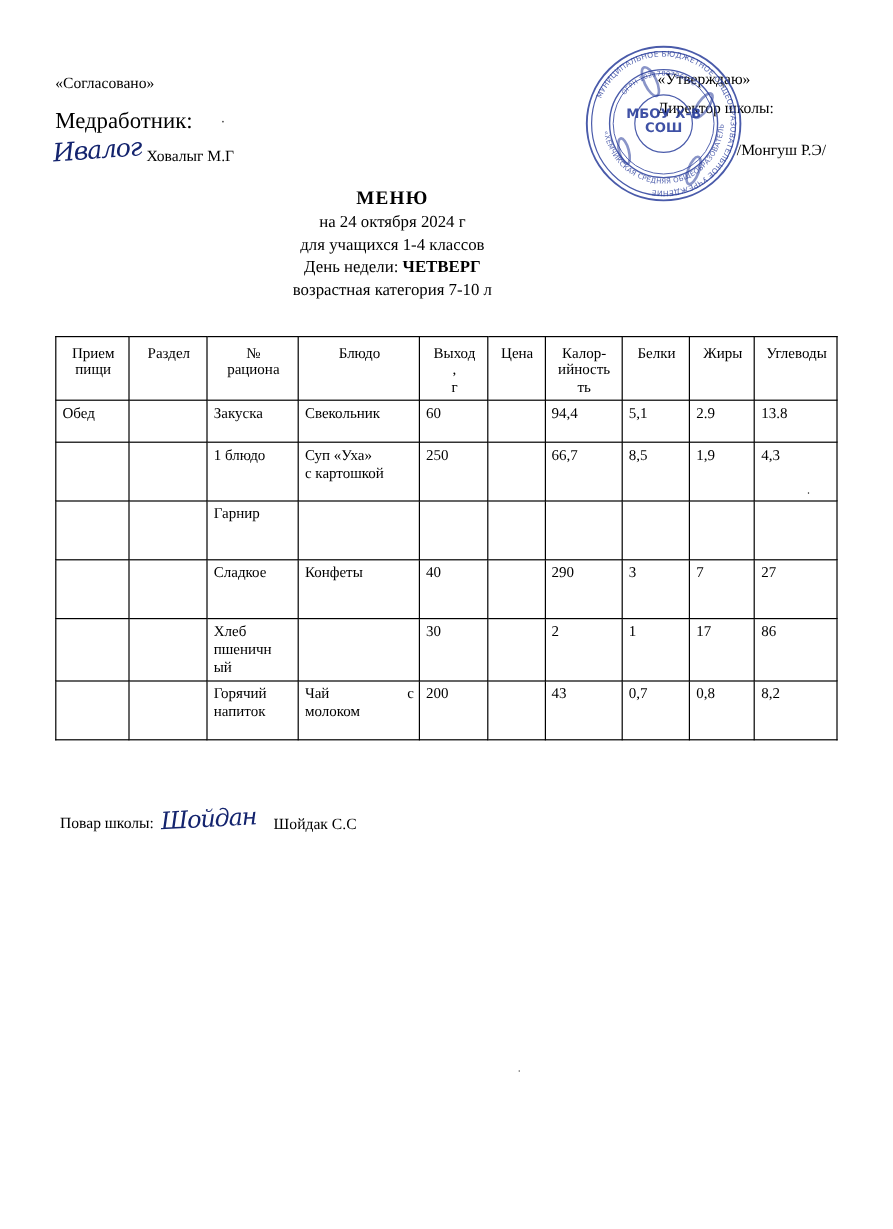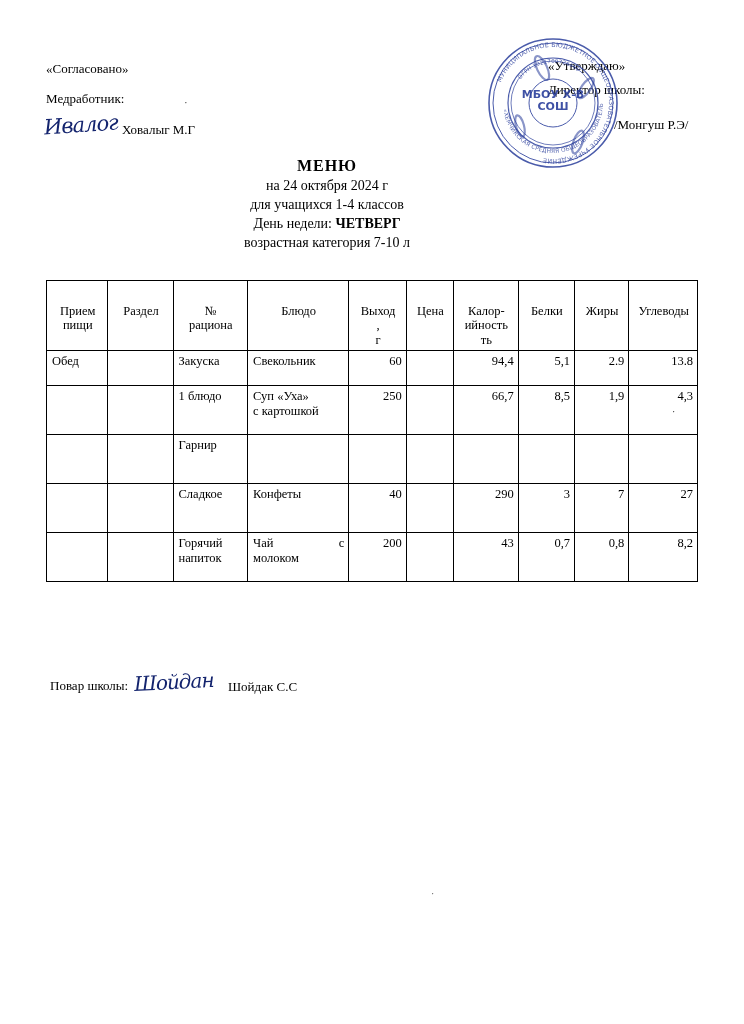"Медработник:" .medrabotnik { font-size: 13px -> 19px }
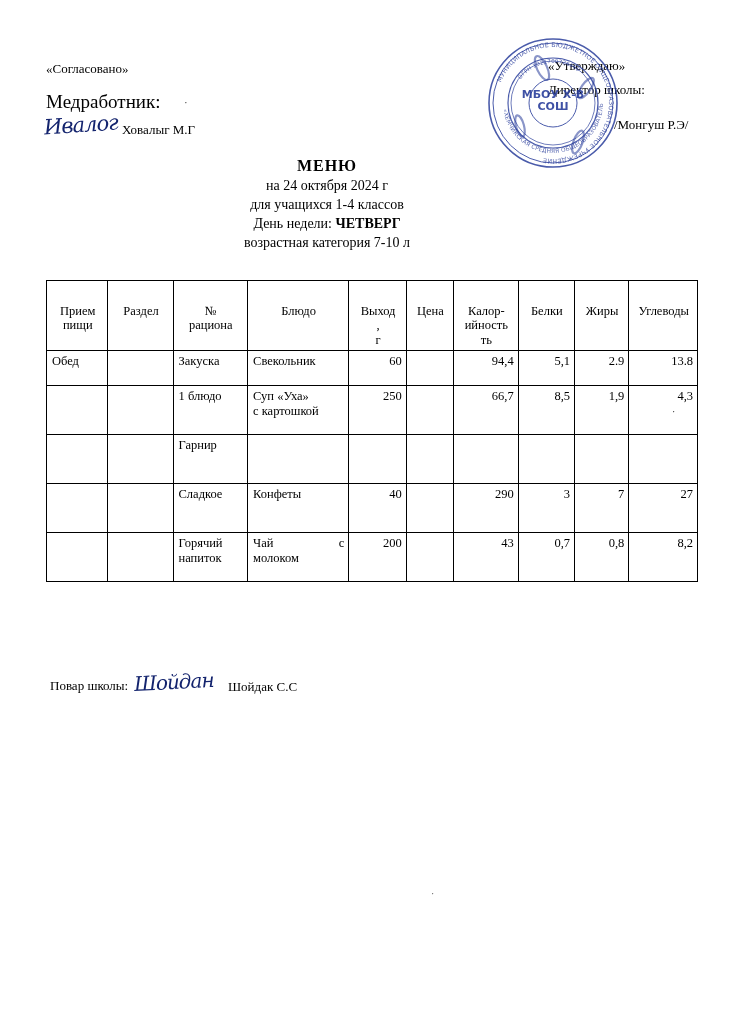"Прием" table.menu thead th { padding-top: 23px -> 6px }
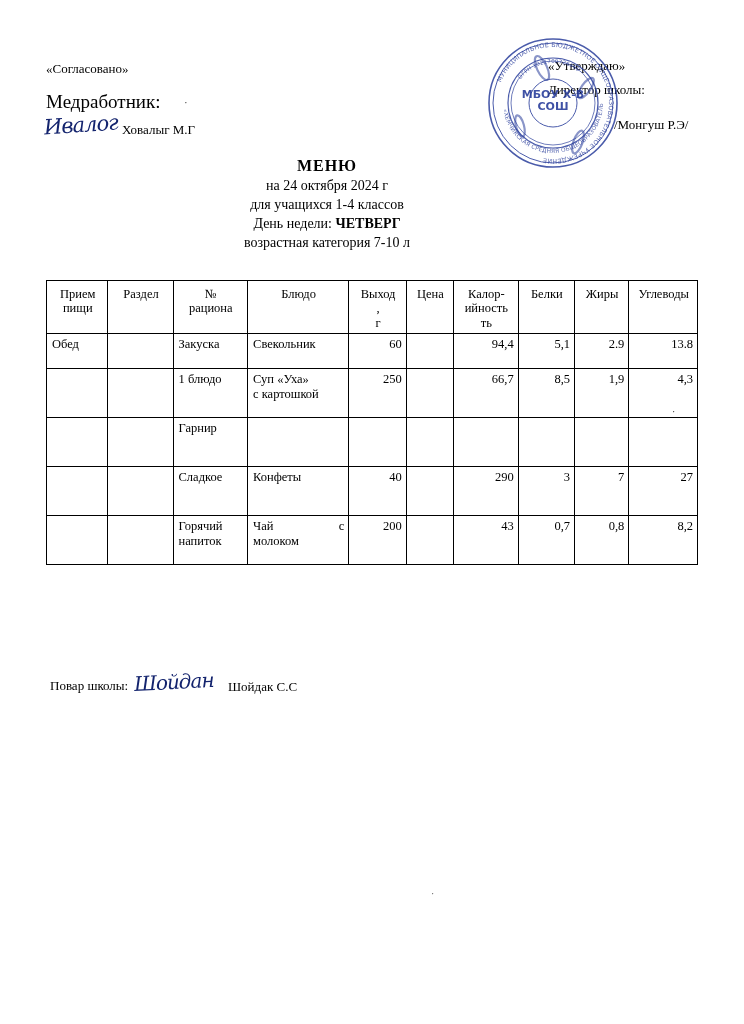"60" td.center { text-align: right -> left }
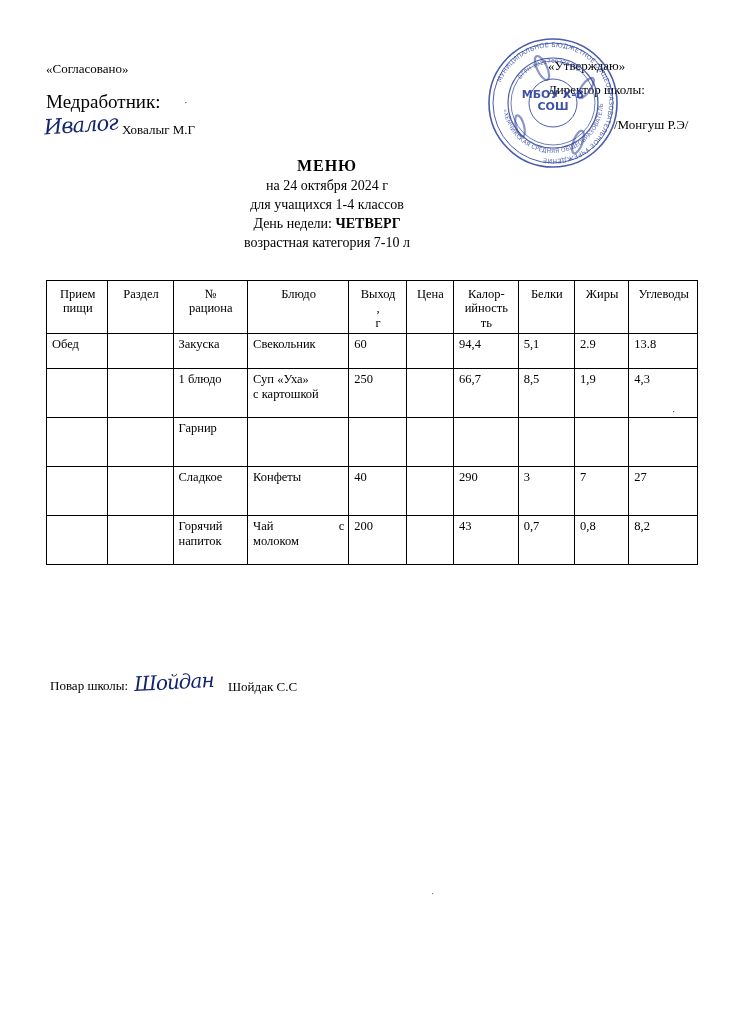"Хлеб" tr { html: none -> <tr> <td></td> <td></td> <td> <div>Хлеб</div> <div>пшеничн</div> <div>ый</div> </td> <td></td> <td>30</td> <td></td> <td>2</td> <td>1</td> <td>17</td> <td>86</td> </tr> }
